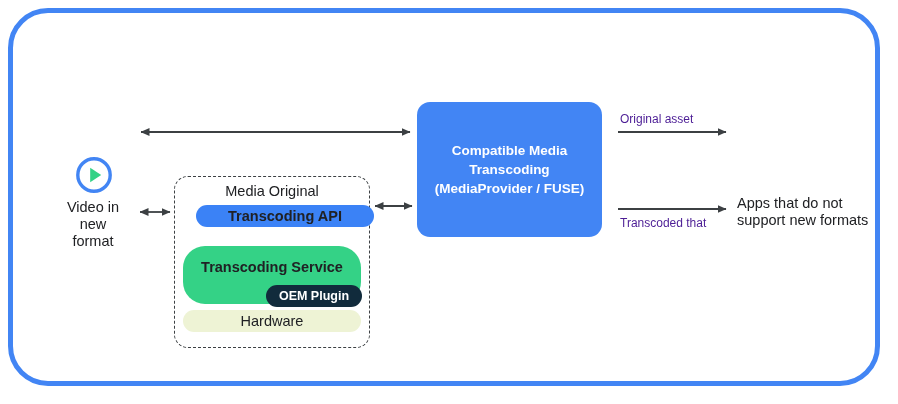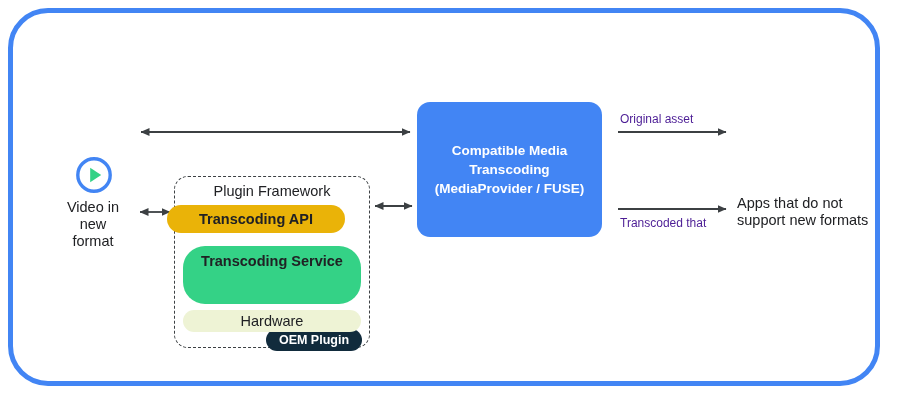"Plugin Framework" div { text: Plugin Framework -> Media Original }
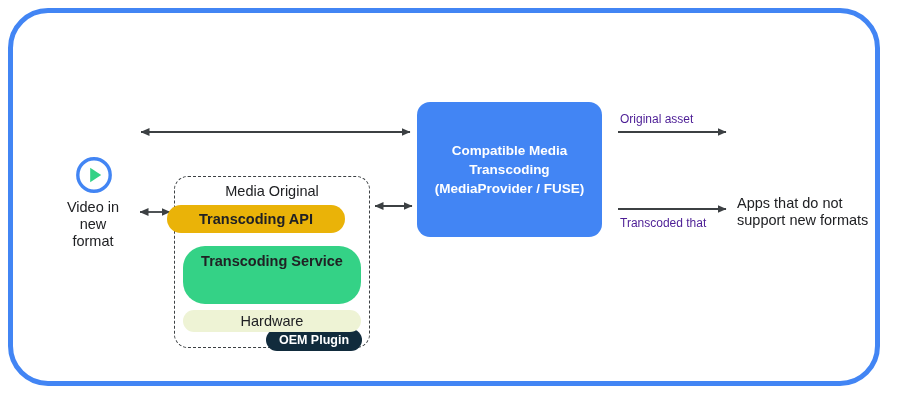"Transcoding API" #transcoding-api { background: #eab308 -> #3b82f6; height: 28px -> 22px; left: 167px -> 196px }
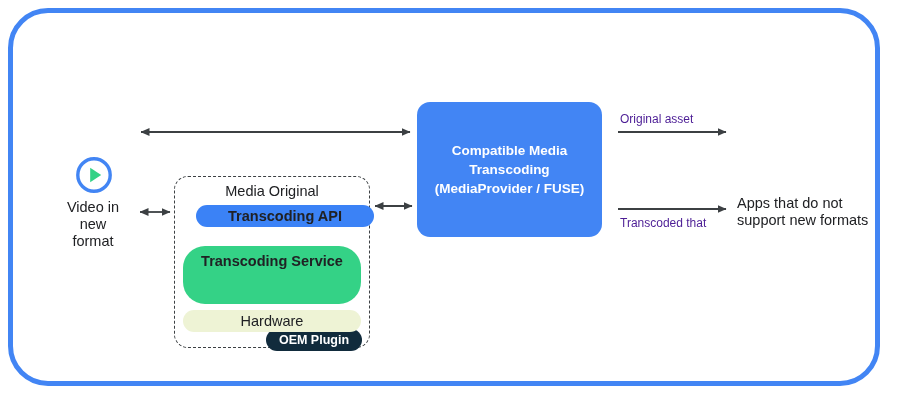"Transcoding Service" #transcoding-service { padding-top: 7px -> 13px }
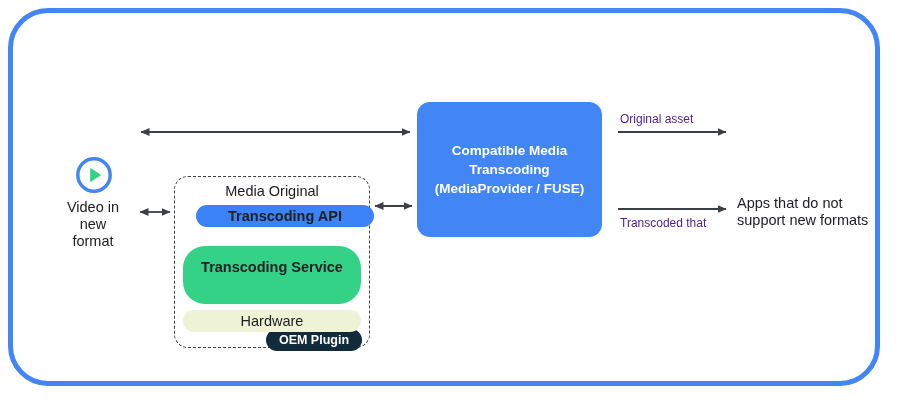"OEM Plugin" #oem-plugin { margin-top: 44px -> none }
